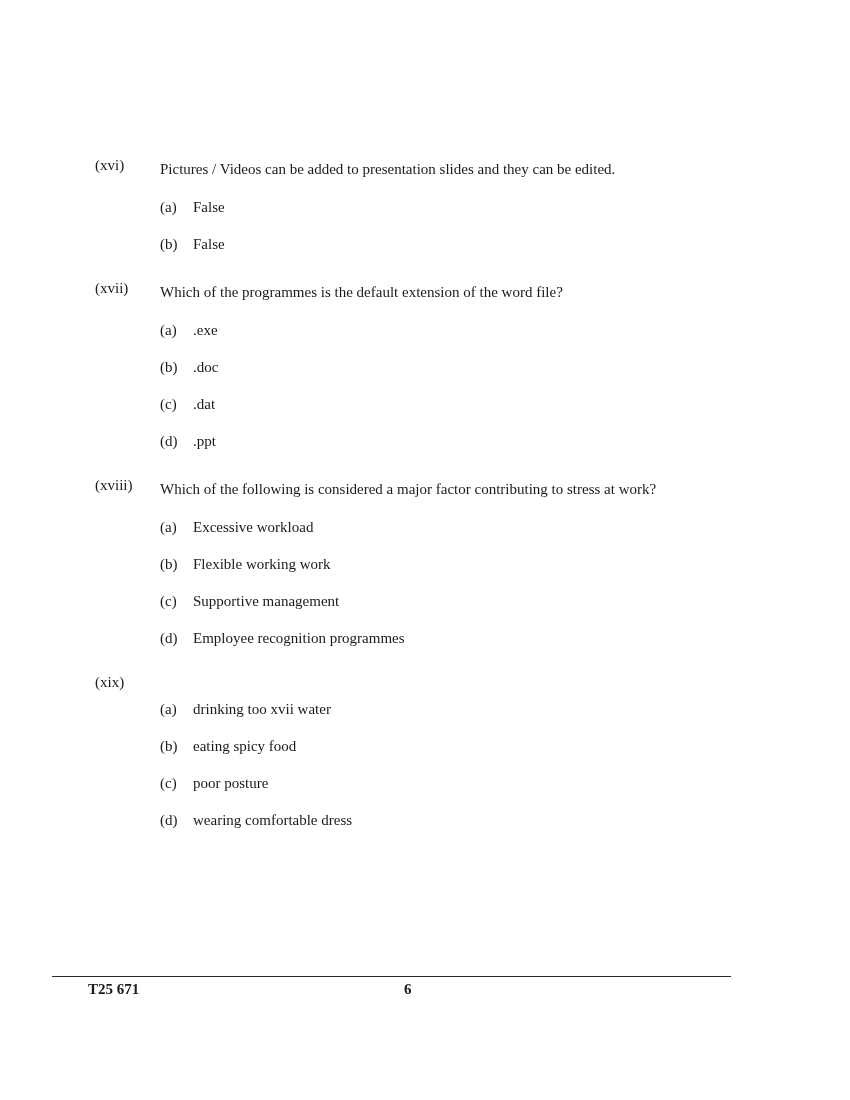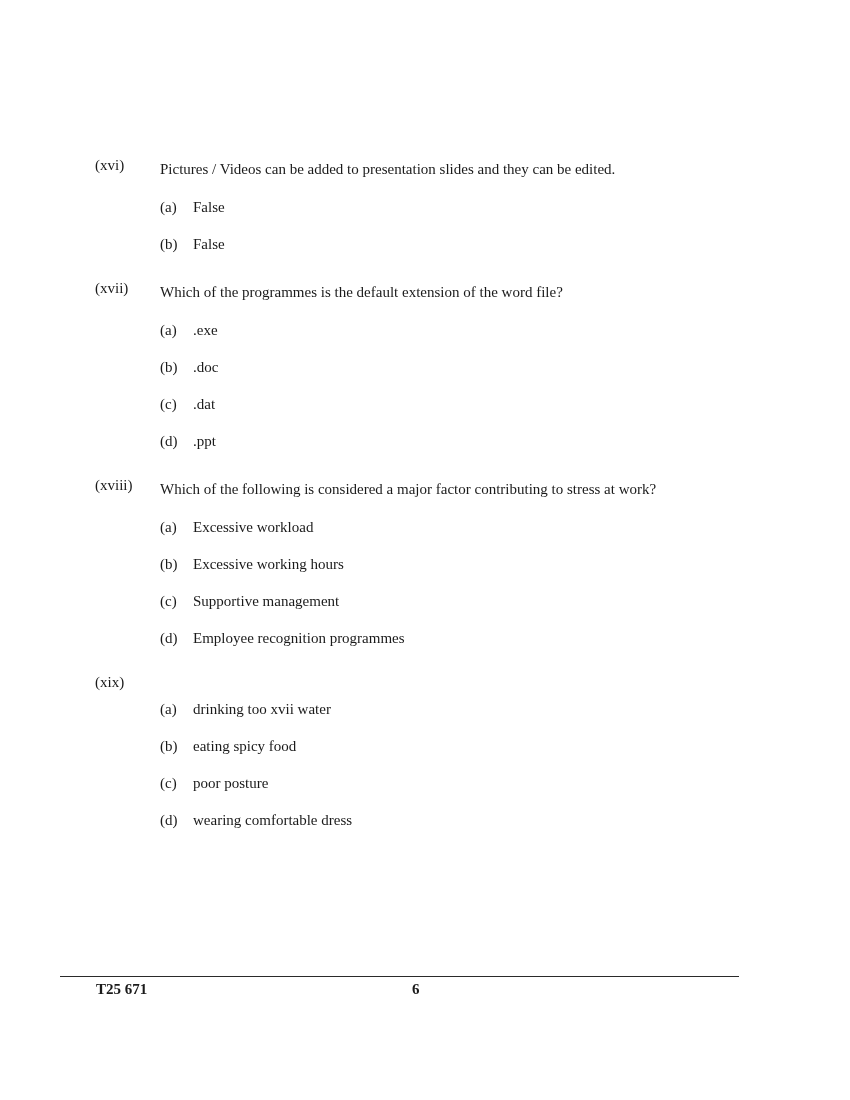"Excessive working hours" span.option-text { text: Excessive working hours -> Flexible working work }
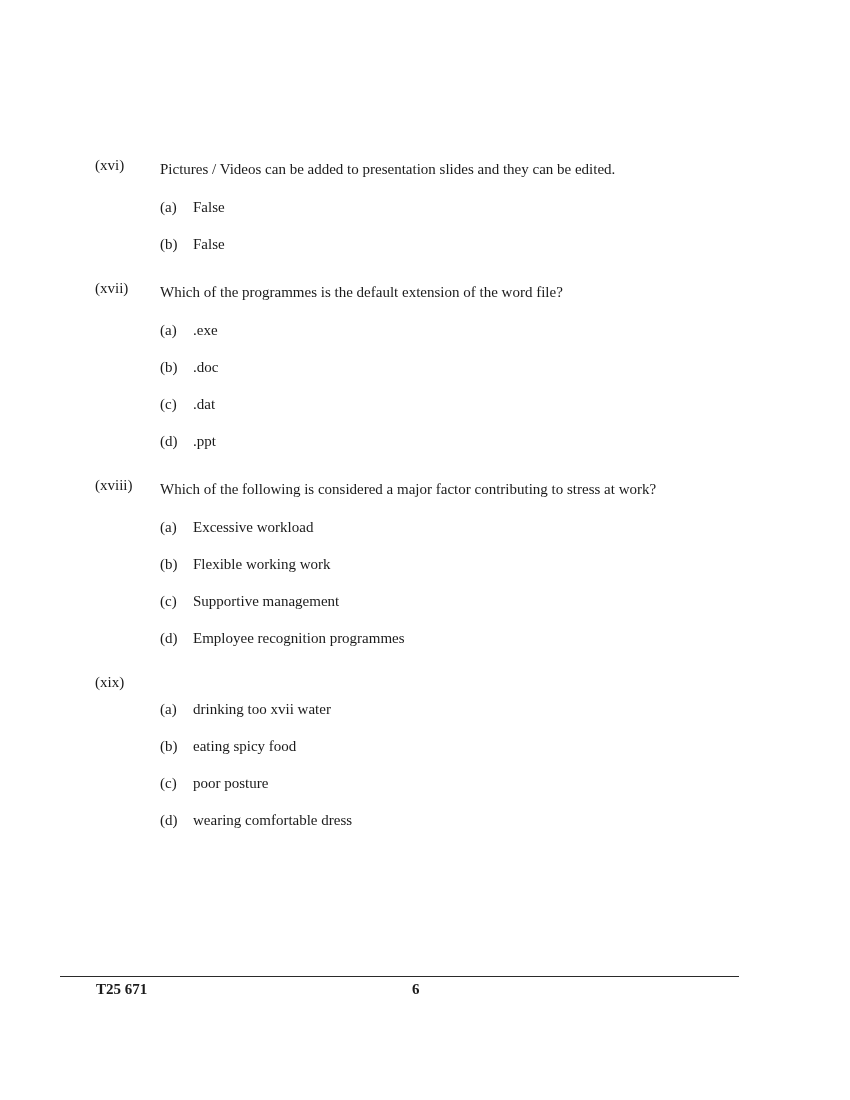"T25 671" .footer { left: 60px -> 52px }
